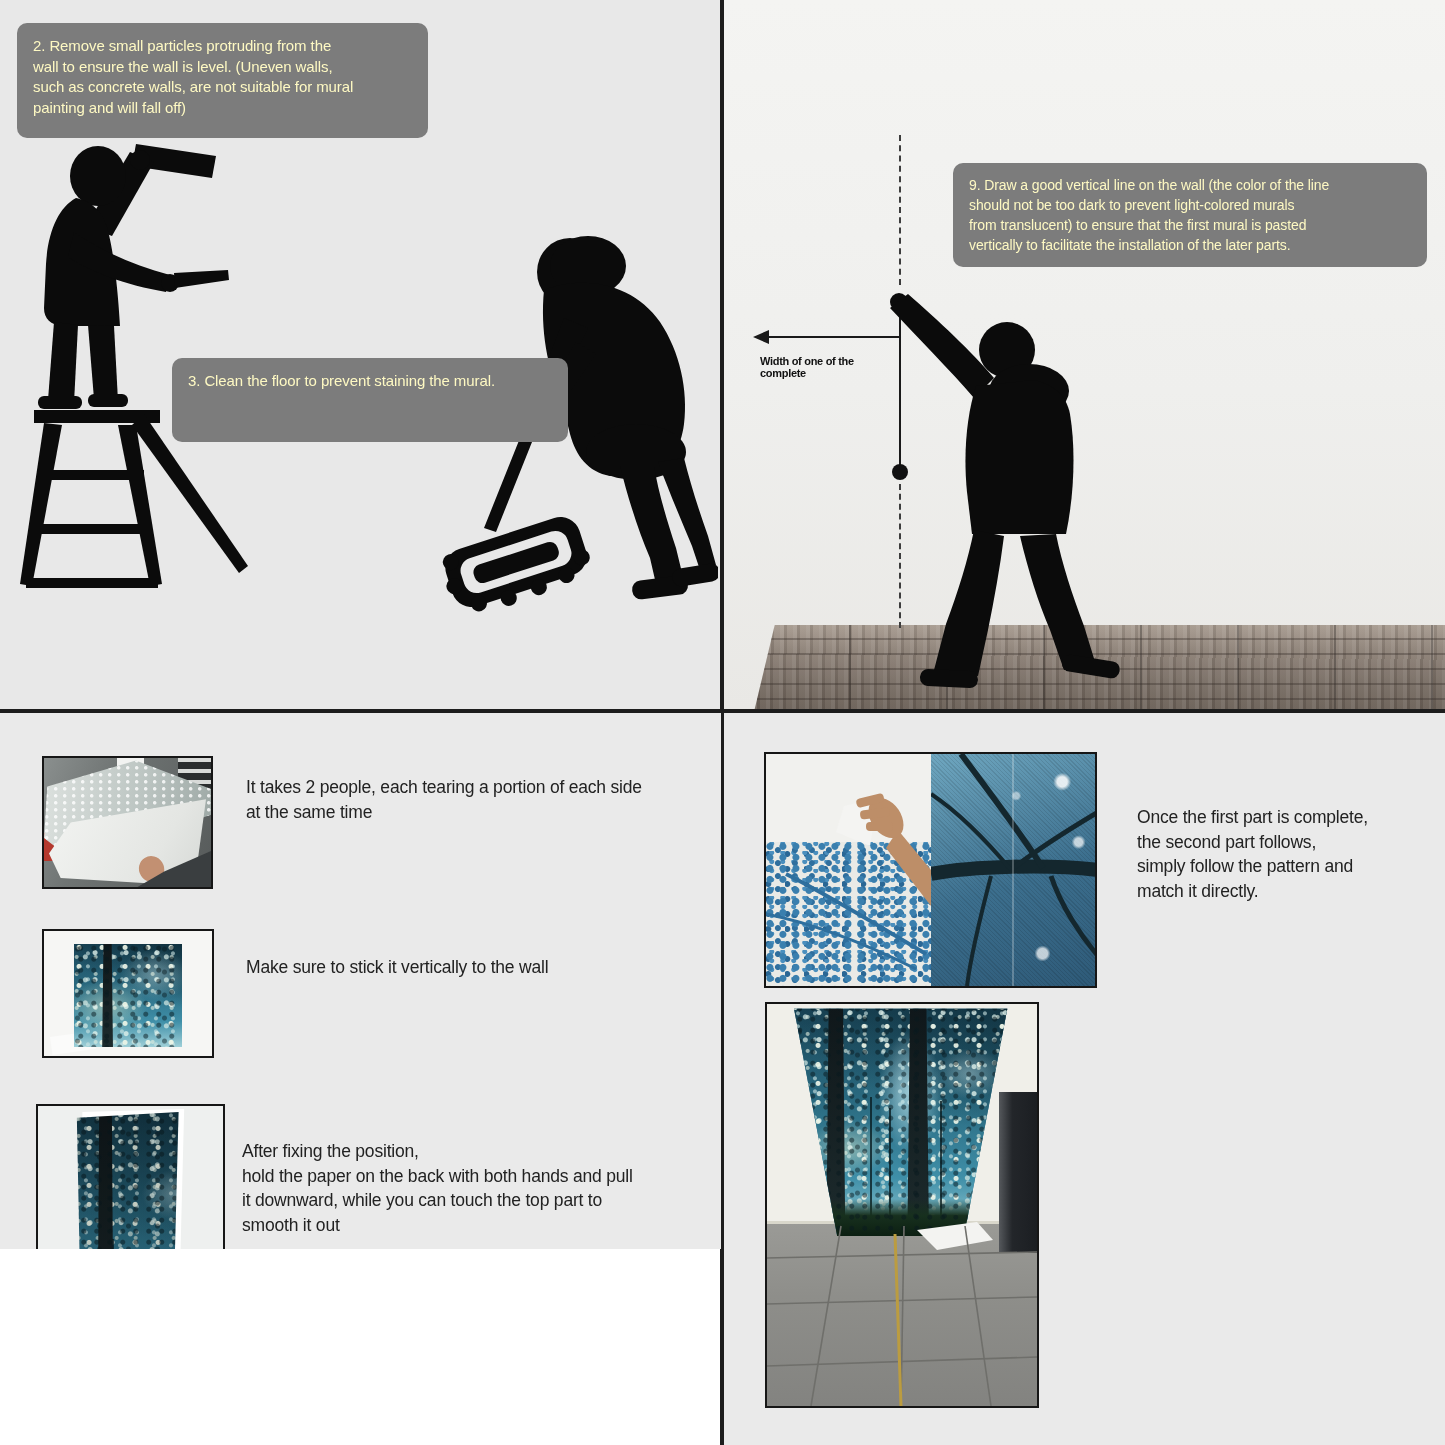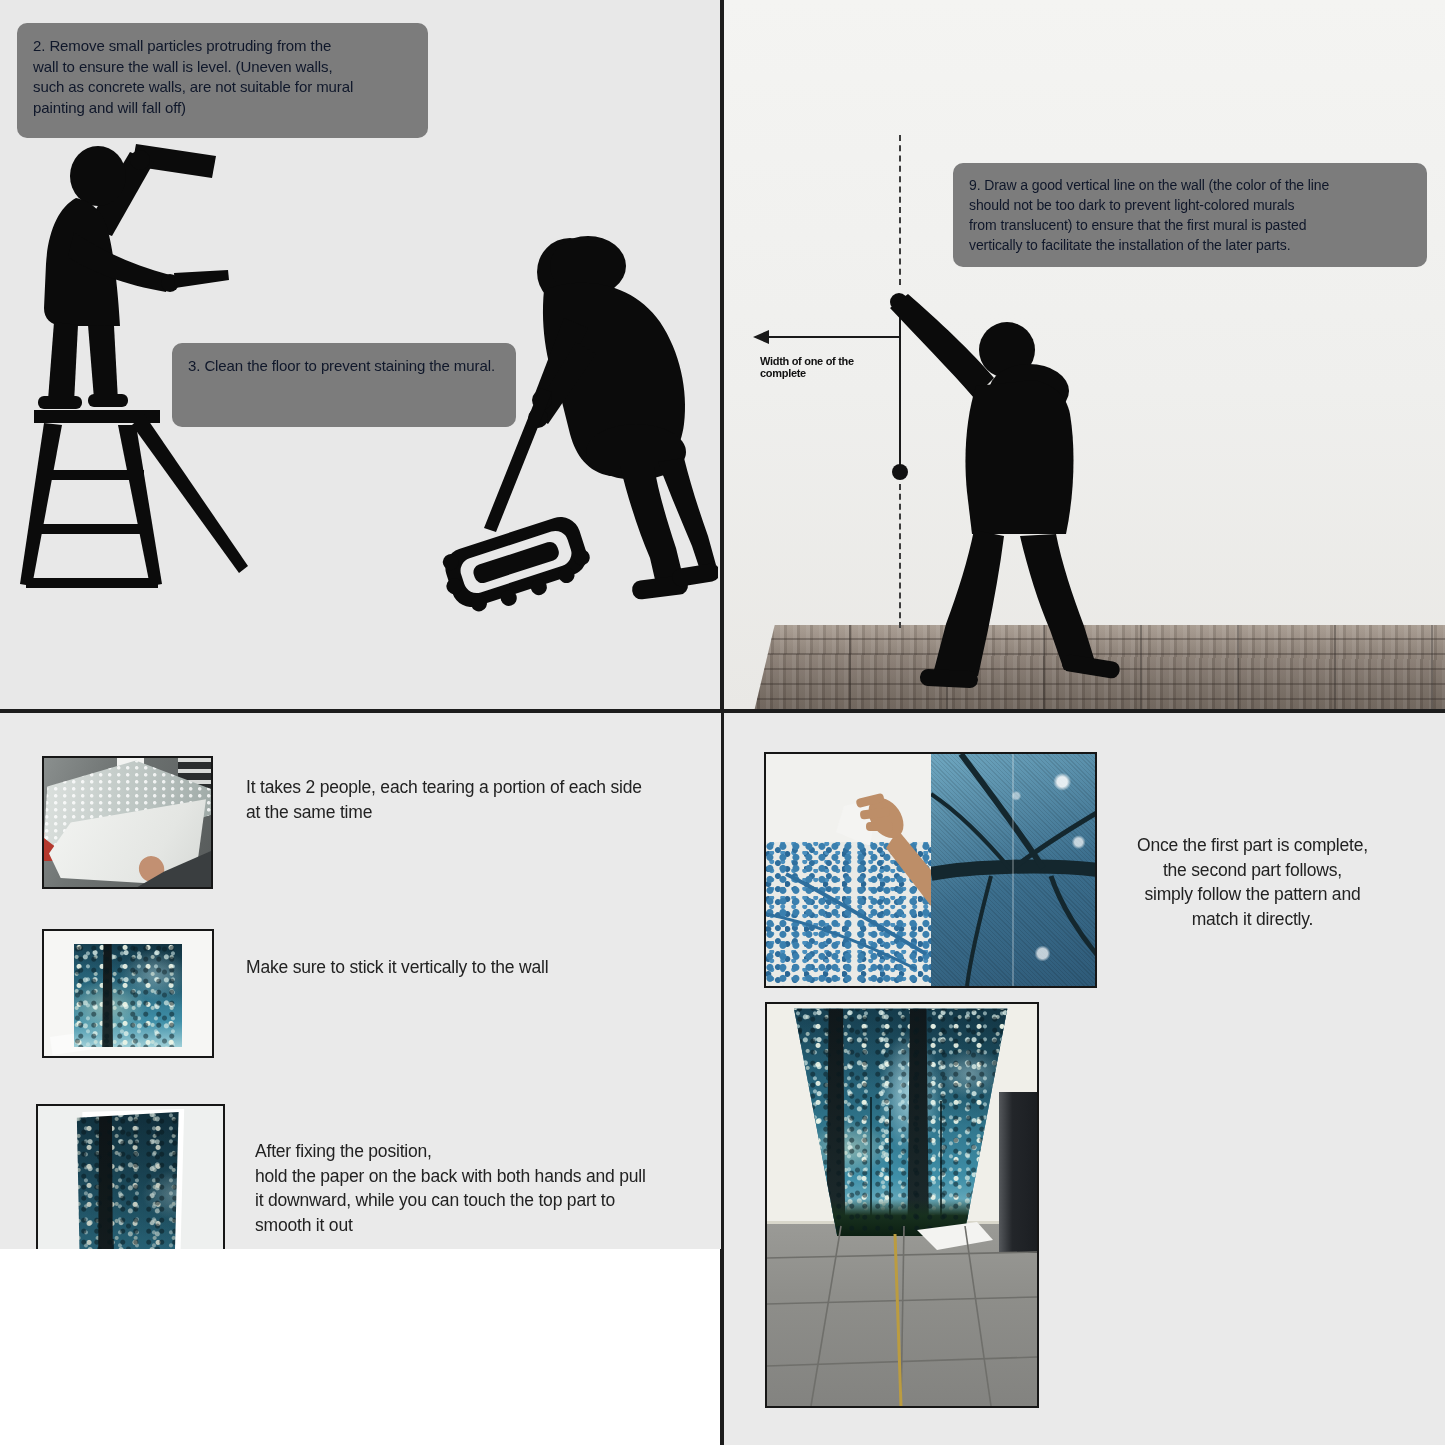"2. Remove small particles protruding" .gray-box { color: #0f172a -> #fef9c3 }
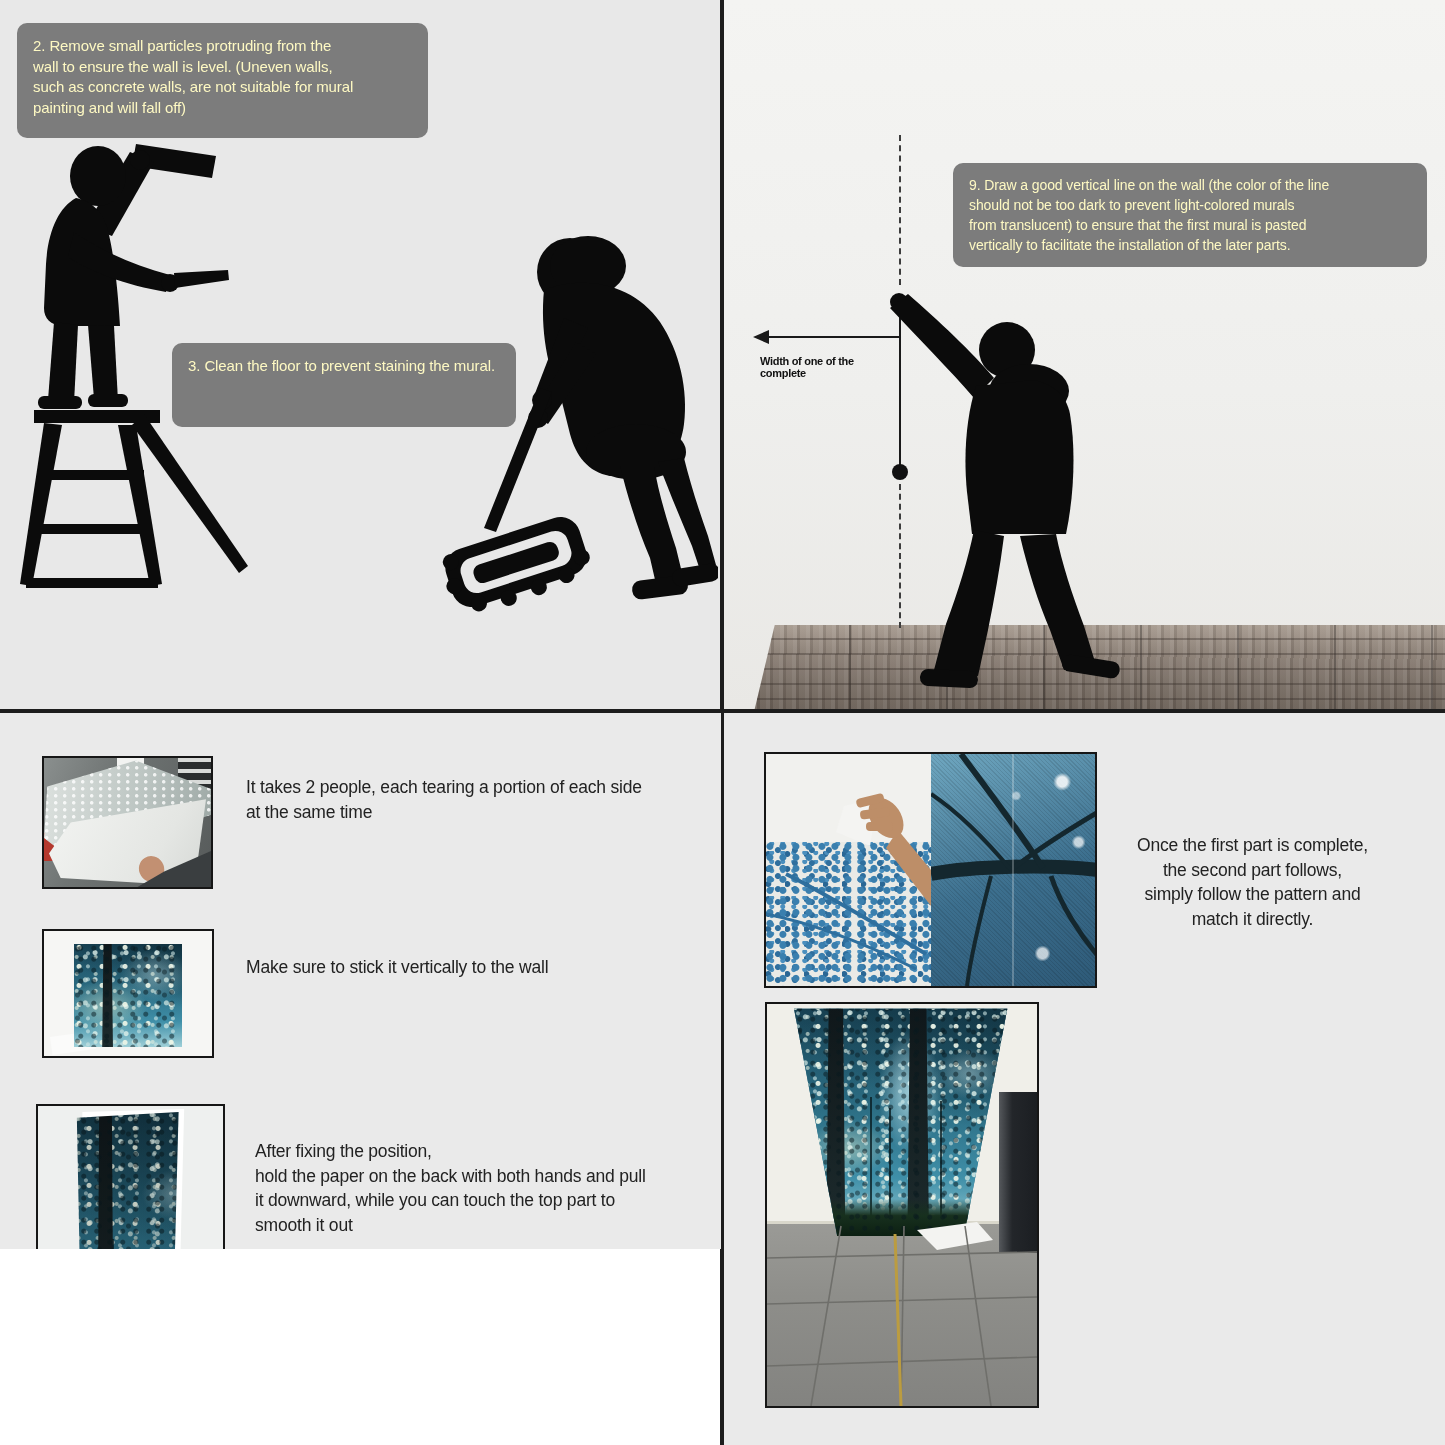"3. Clean the floor to" div.gray-box { top: 343px -> 358px; width: 344px -> 396px }
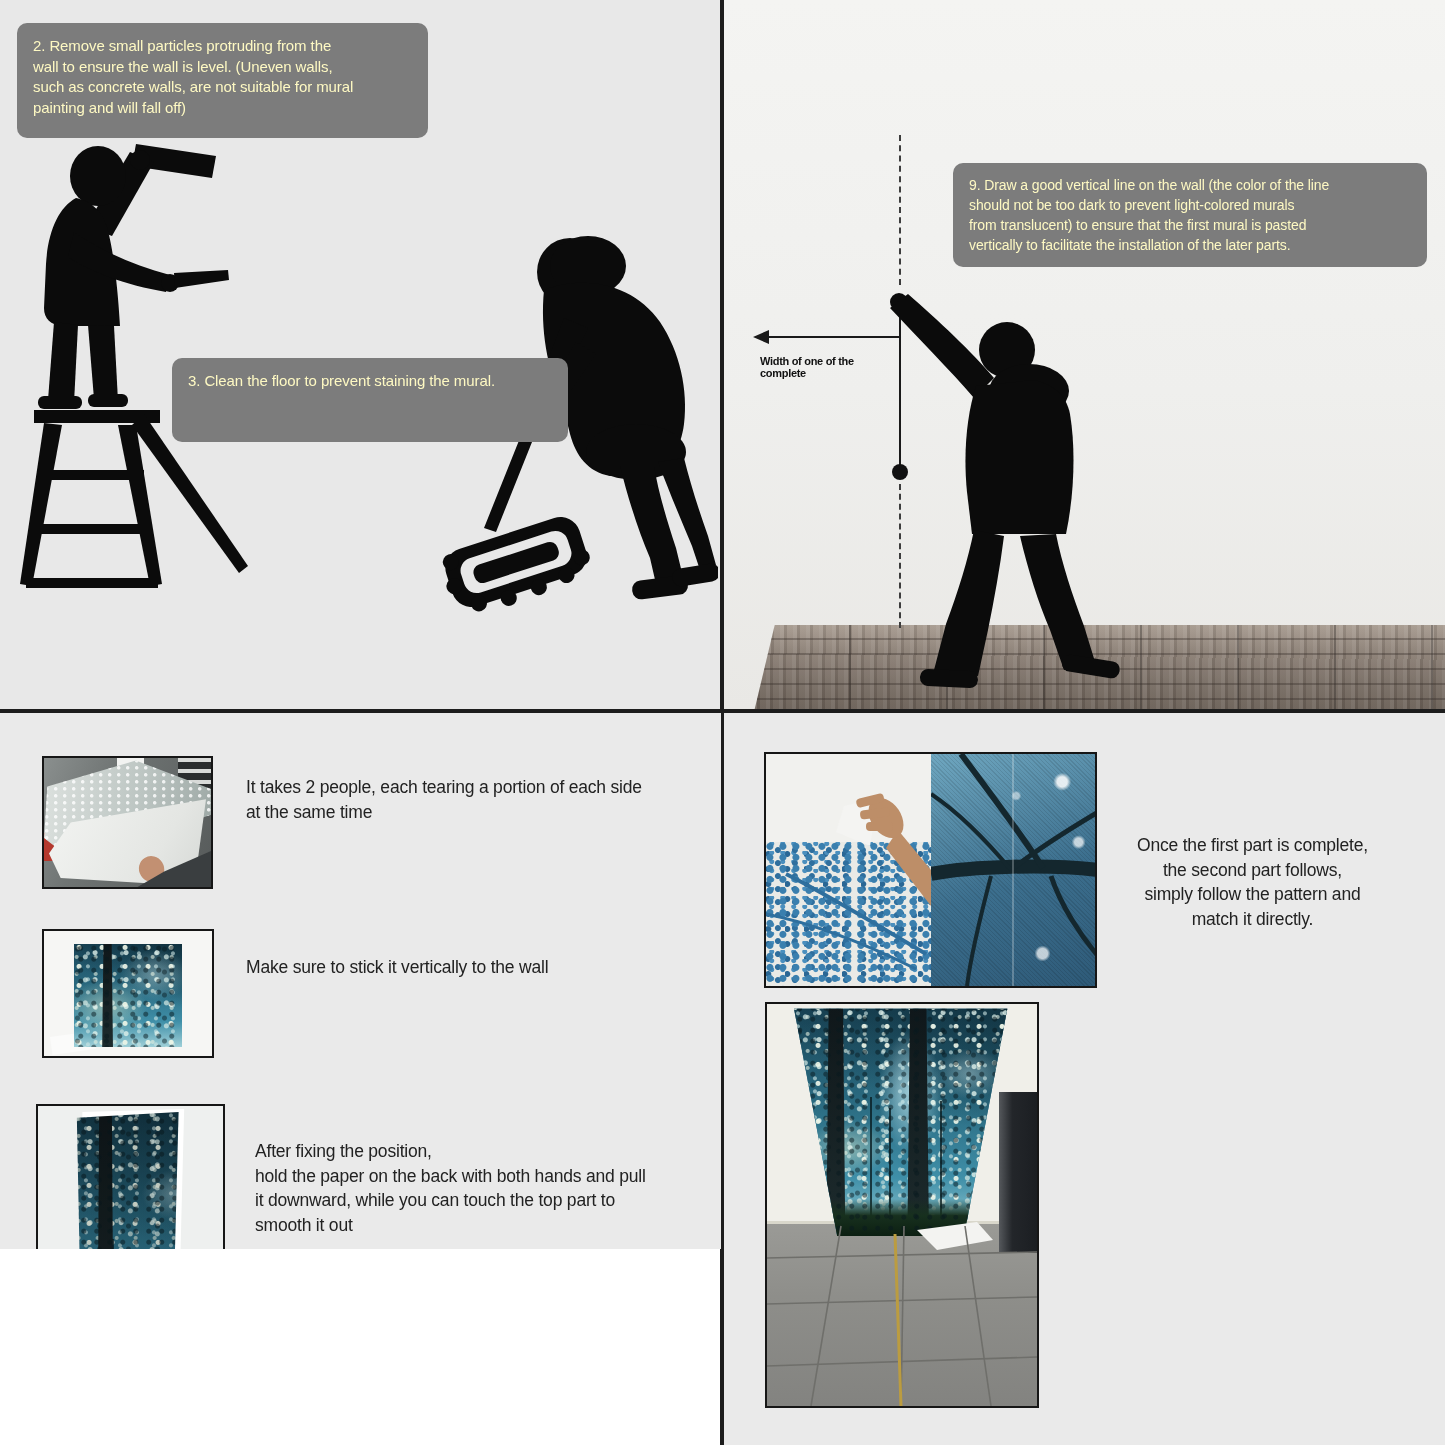"Once the first part is" div.caption { text-align: center -> none; top: 120px -> 92px }
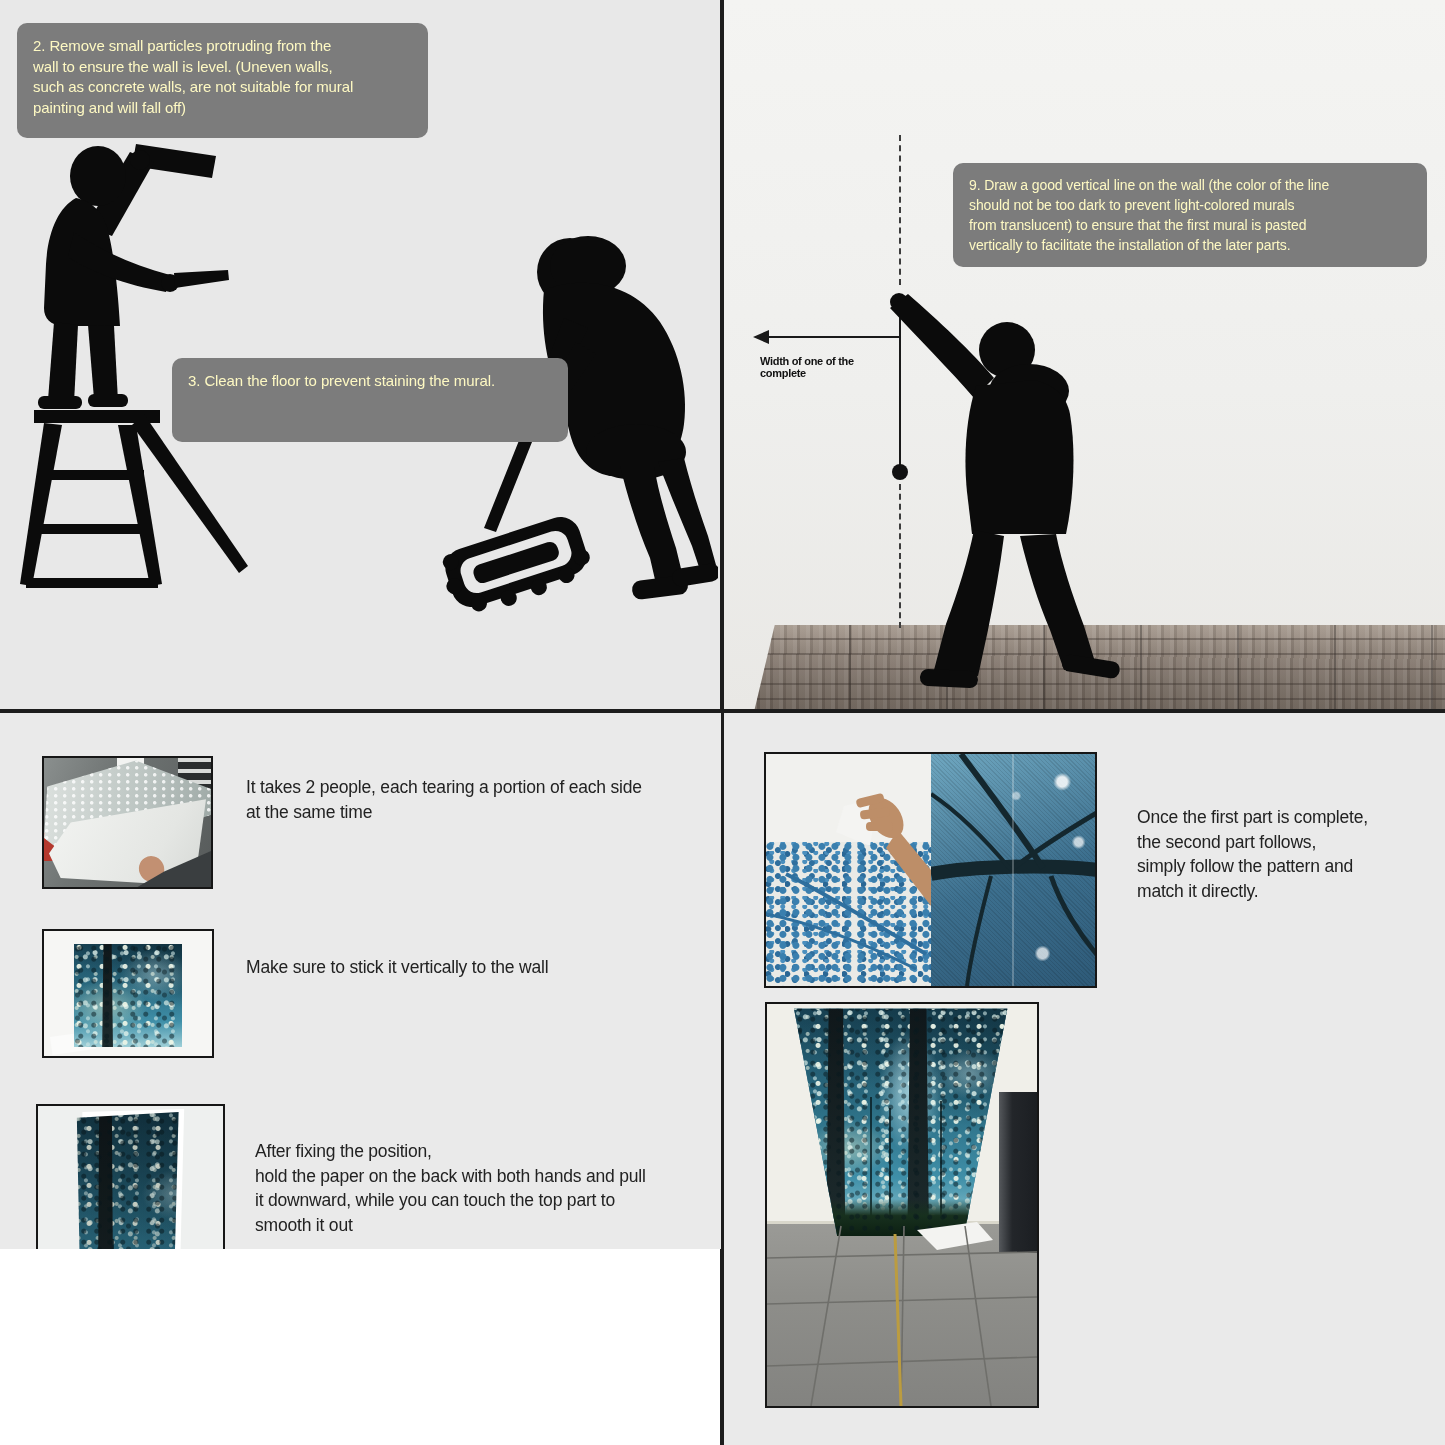"After fixing the position," div.caption { left: 255px -> 242px }
